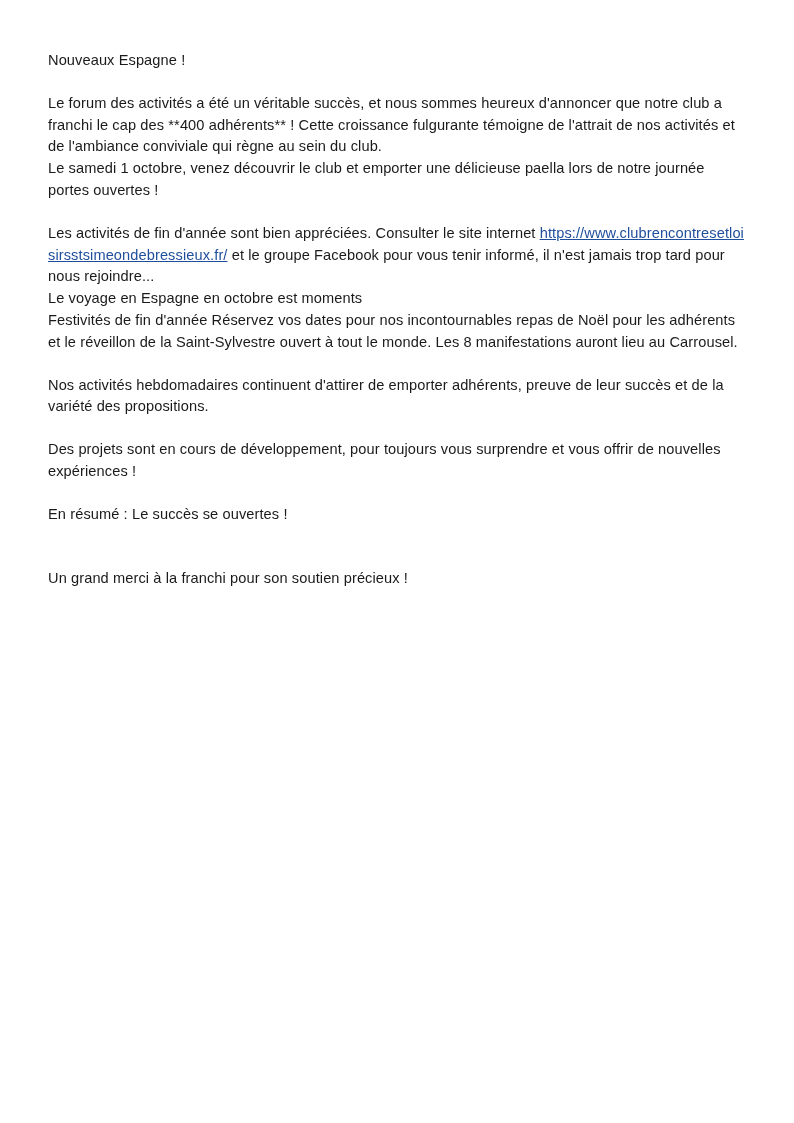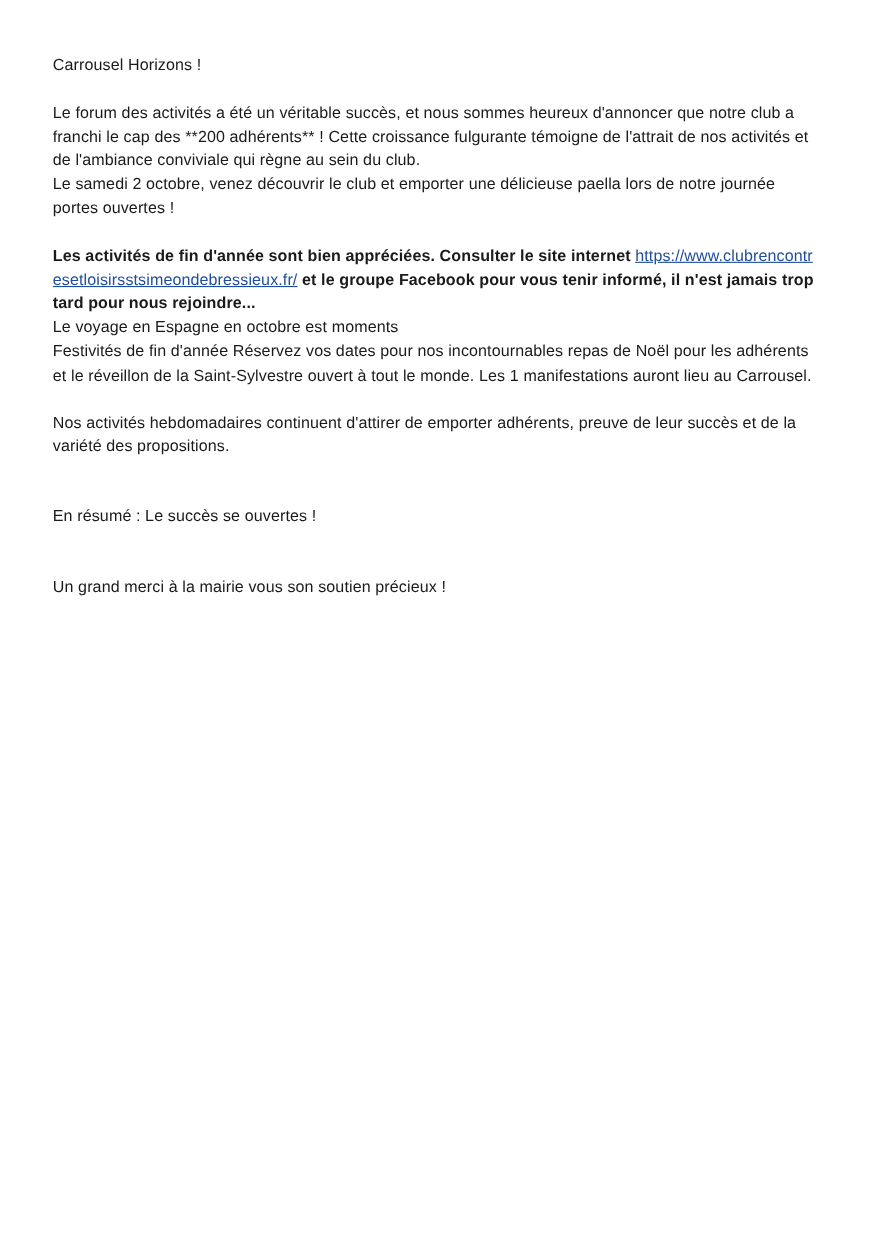"Carrousel Horizons !" p.para { text: Carrousel Horizons -> Nouveaux Espagne }
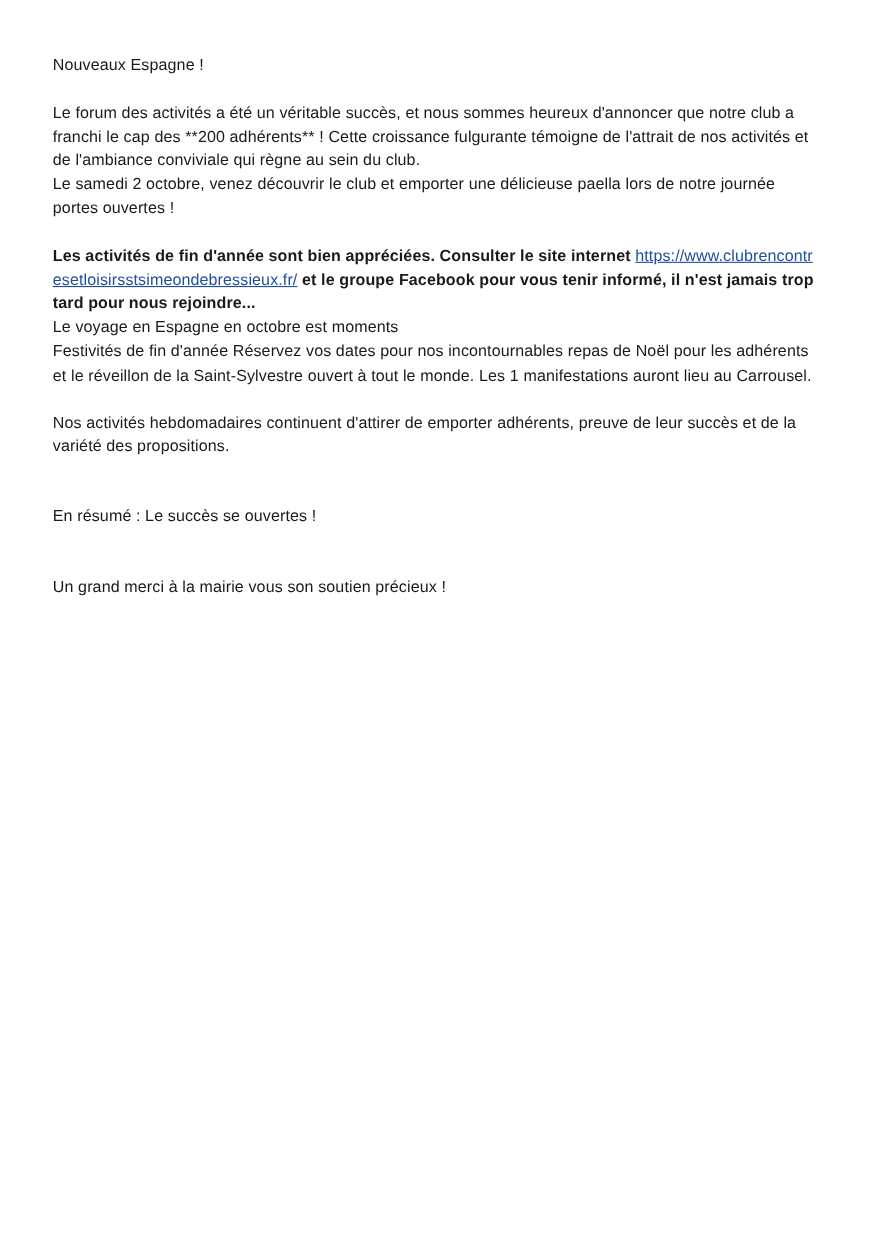"Le forum des activités a" p.para { text: 200 -> 400 }
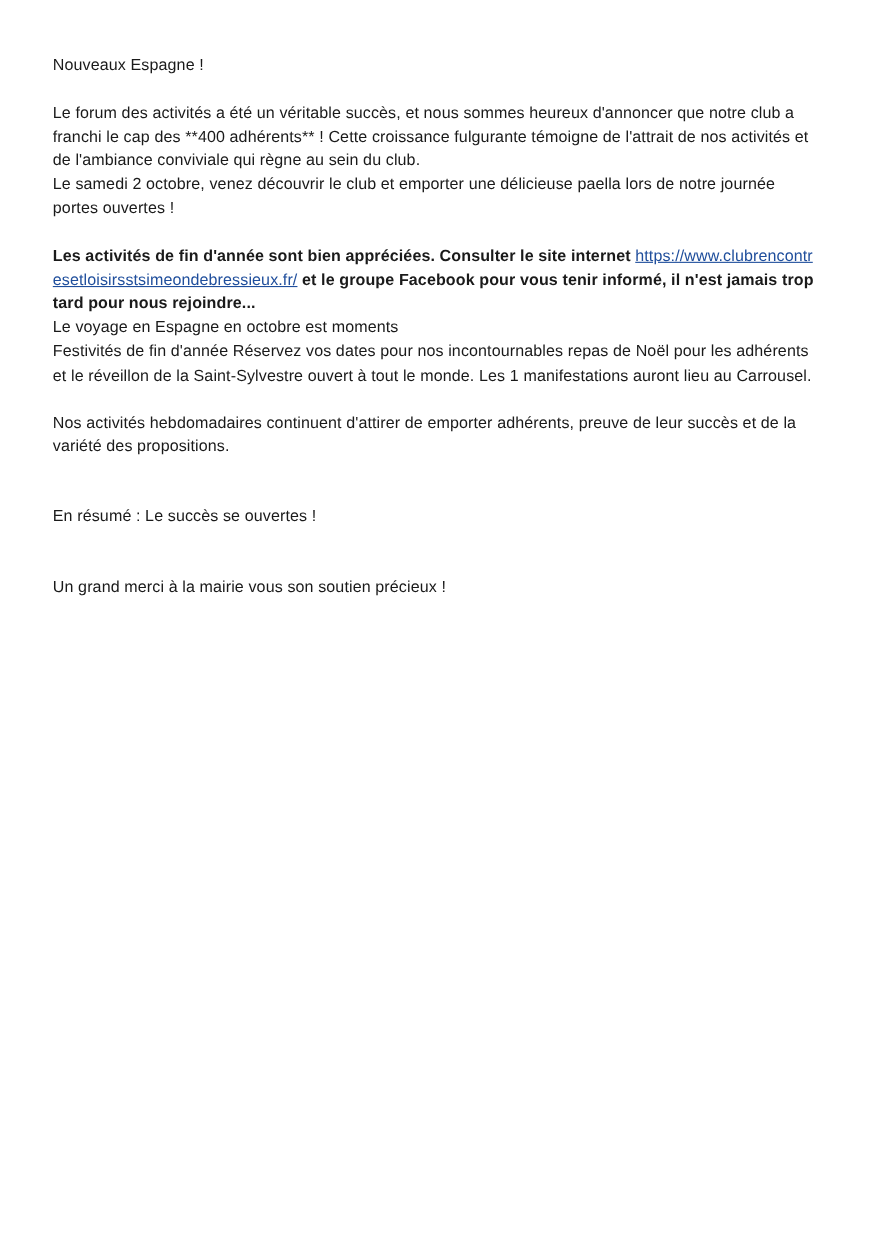"Le samedi 2 octobre, venez" p.para { text: 2 -> 1 }
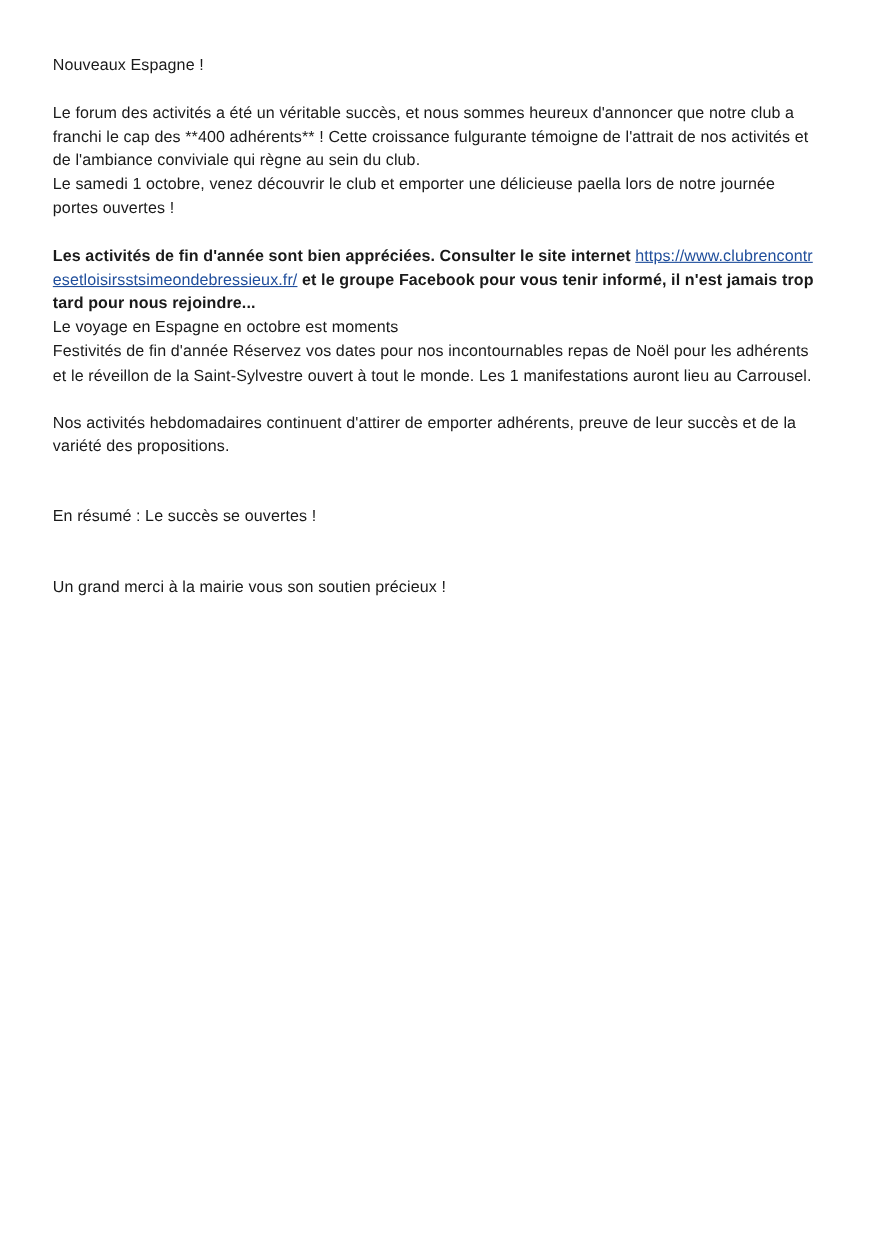"Les activités de fin d'année" .inline { font-weight: bold -> none }
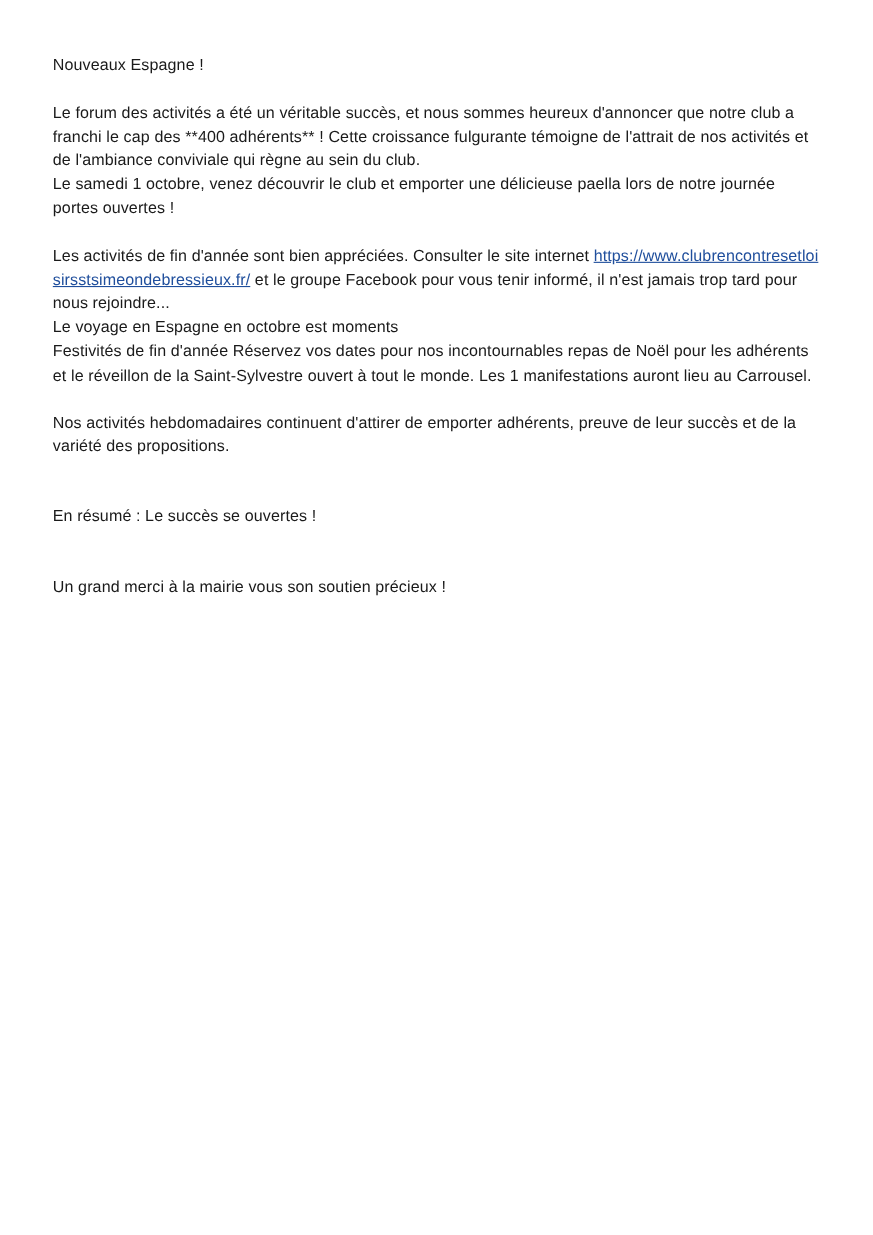"Festivités de fin d'année Réservez" p.para { text: 1 -> 8 }
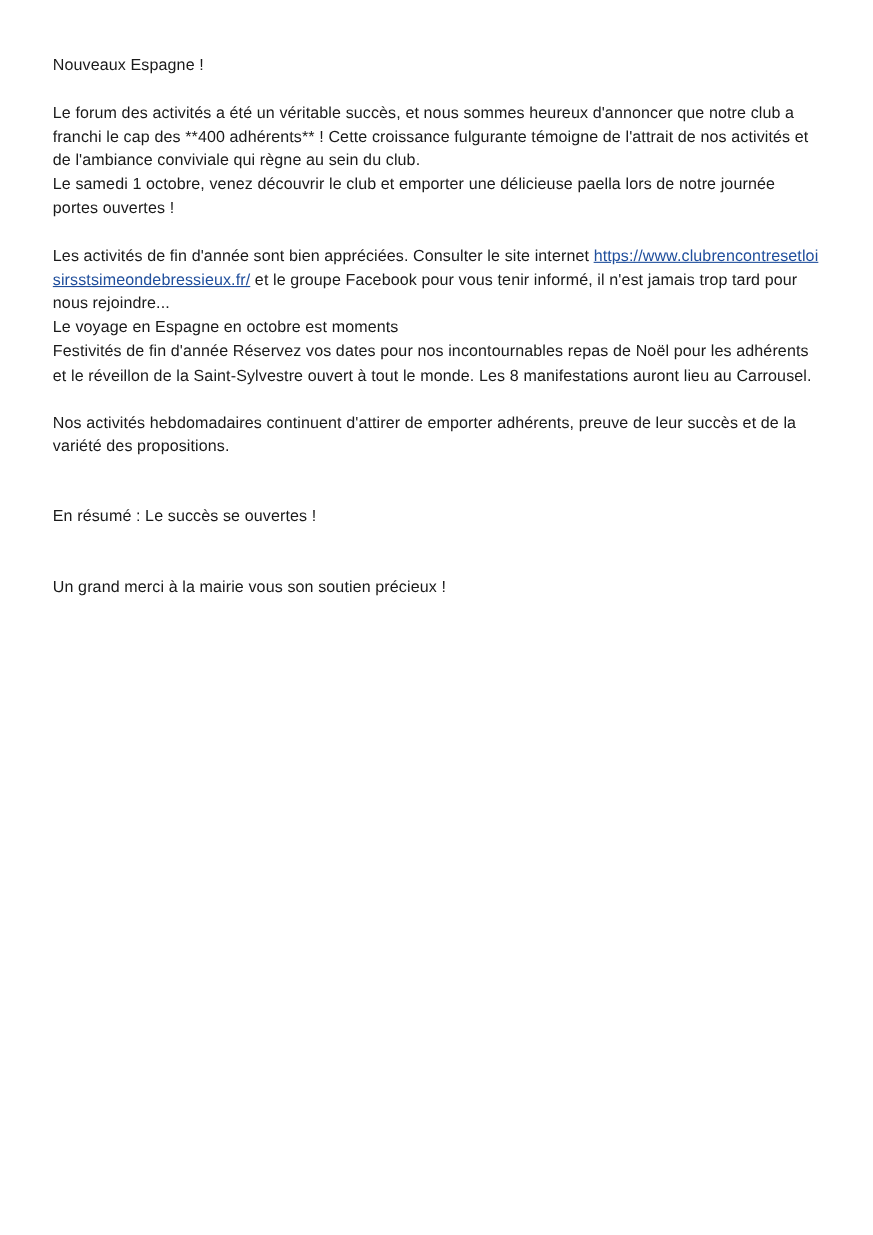"Des projets sont en cours" p.para { html: none -> <p>Des projets sont en cours de développement, pour toujours vous surprendre et vous offrir de nouvelles expériences !</p> }
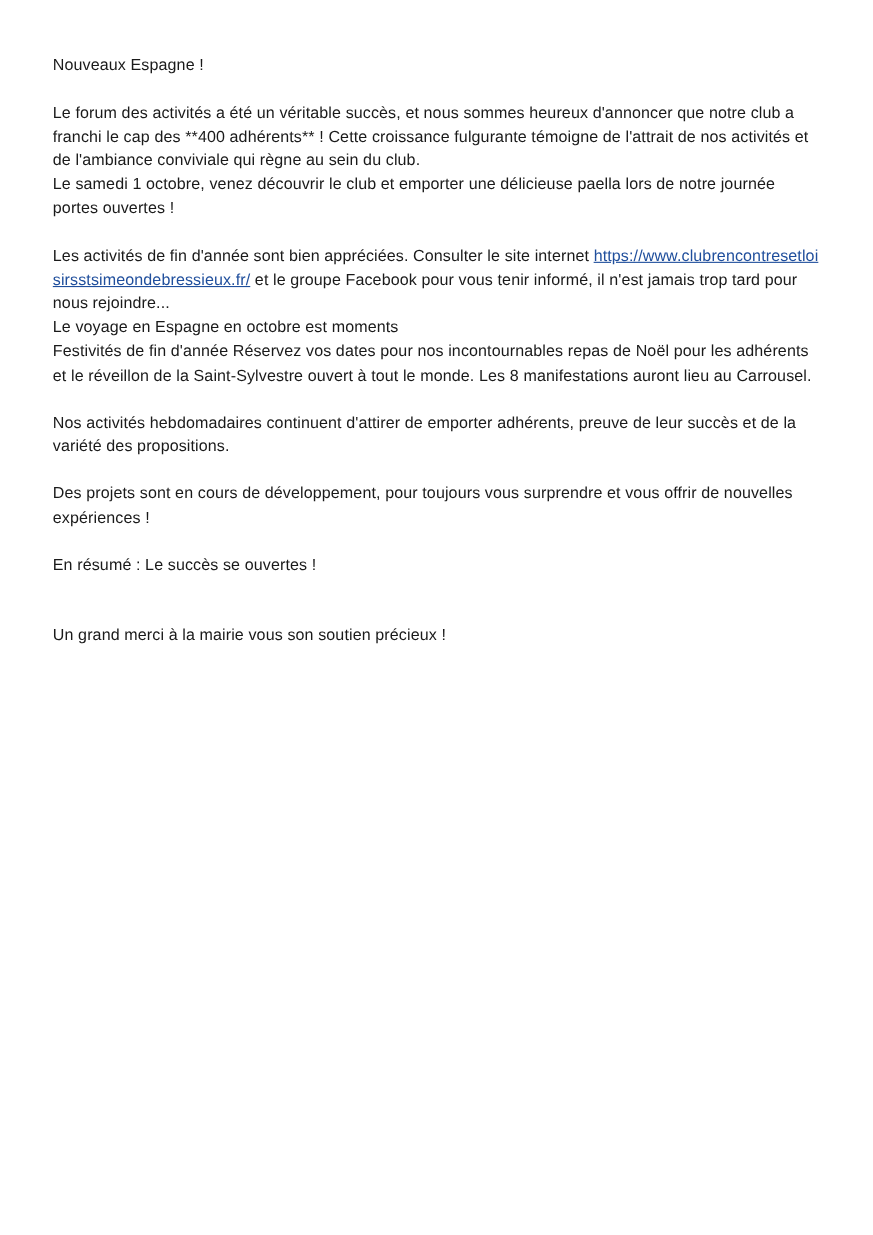"Un grand merci à la" p.para { text: mairie vous -> franchi pour }
